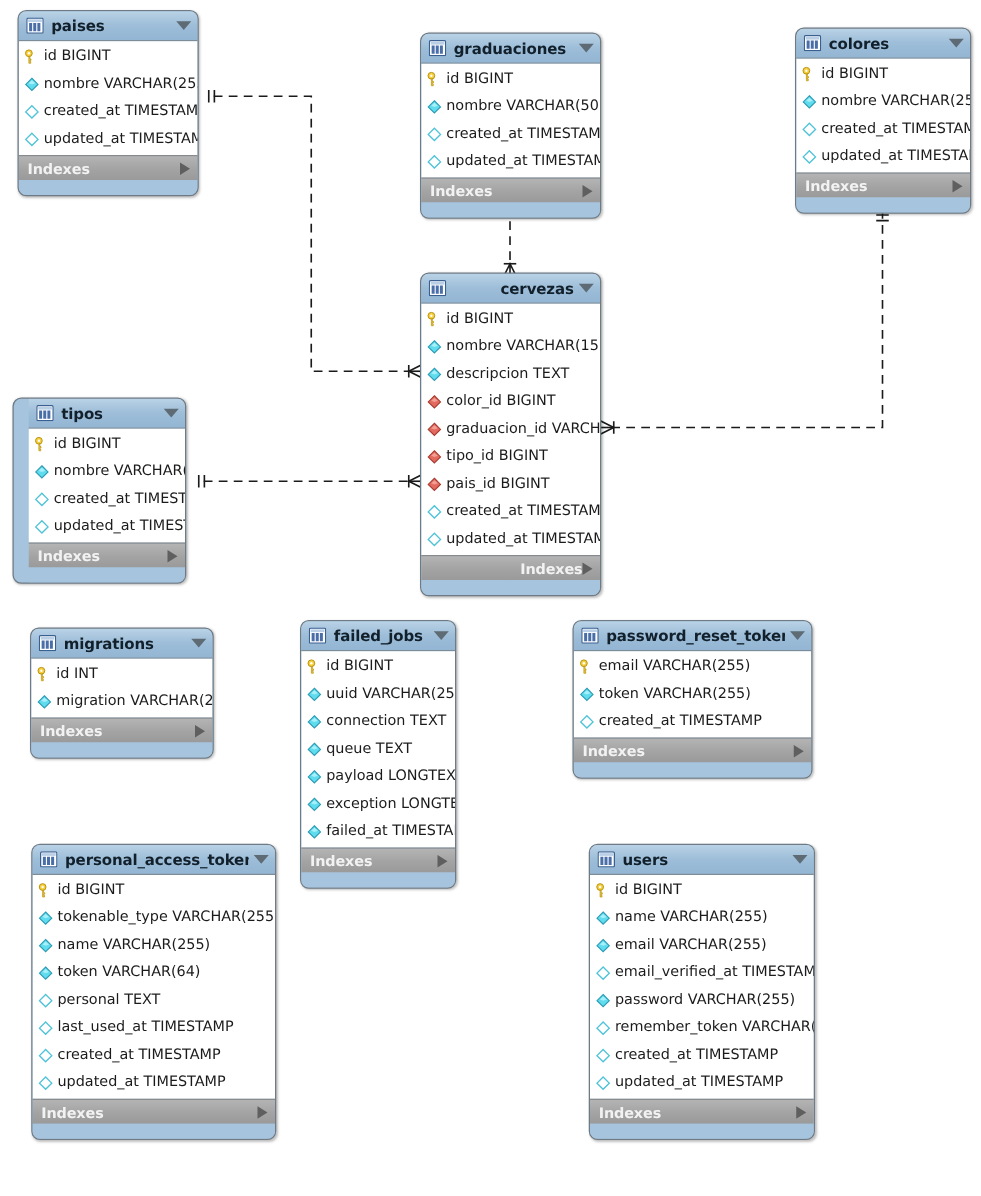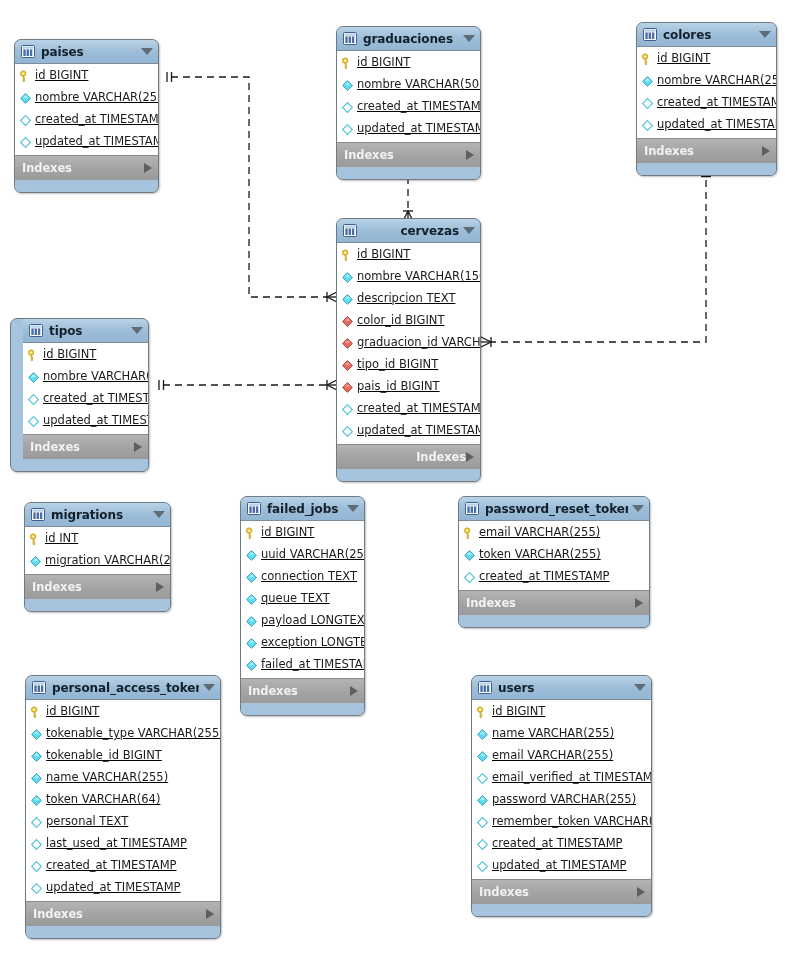"paises" div.tbl { margin-top: 31px -> none }
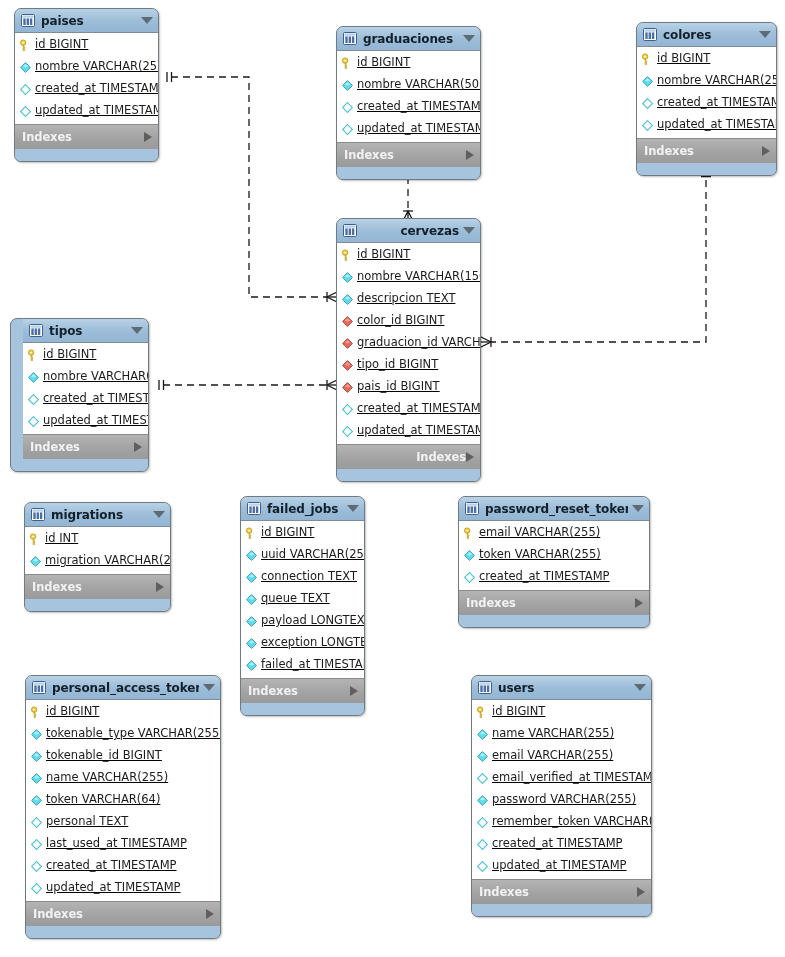"id BIGINT" .tbl-cols { text-decoration: underline -> none }
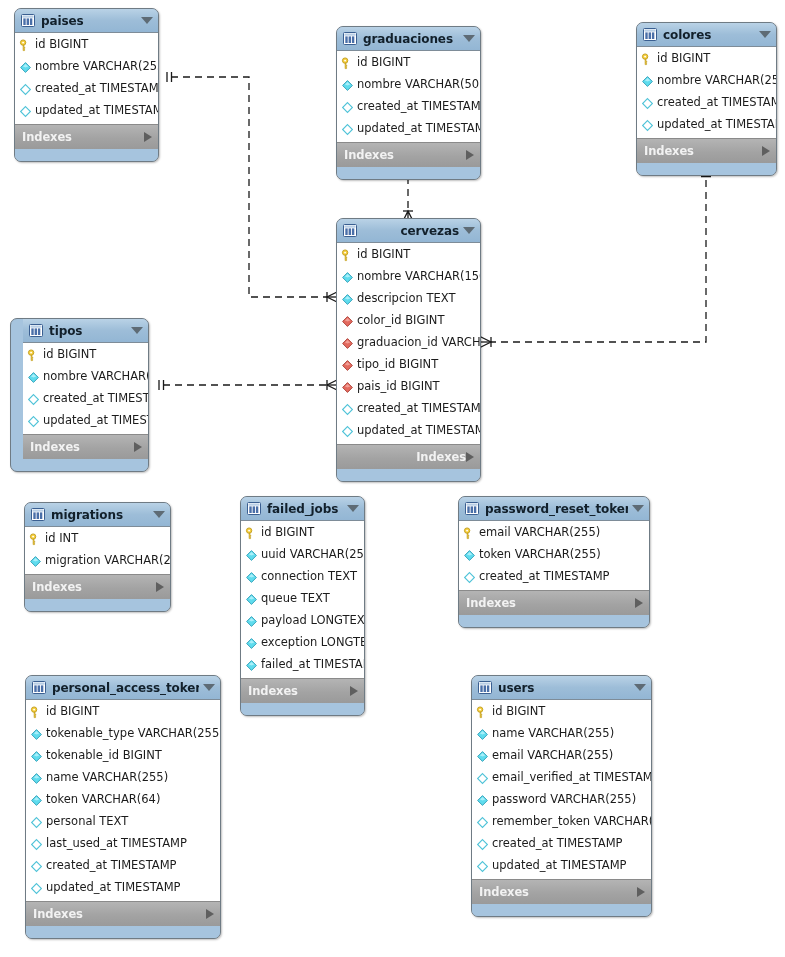"Indexes" .tbl-indexes { height: 25px -> 20px }
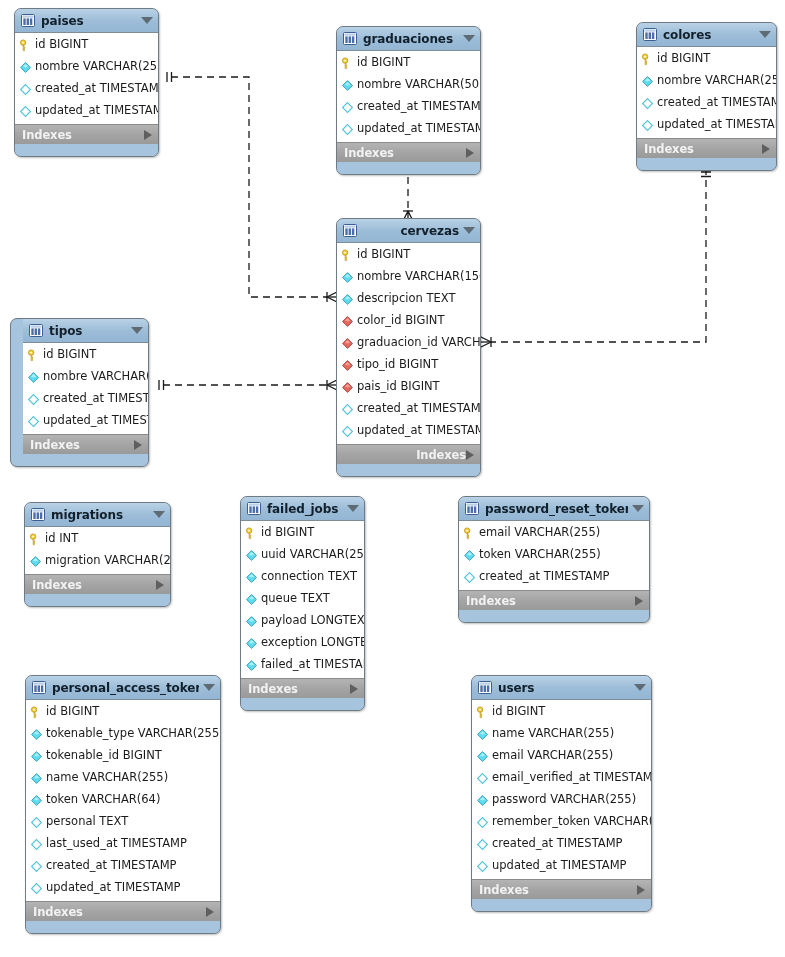"tokenable_id BIGINT" div.col { html: <div> <svg> <path></path> <path></path> </svg> <span>tokenable_id BIGINT</span> </div> -> none }
